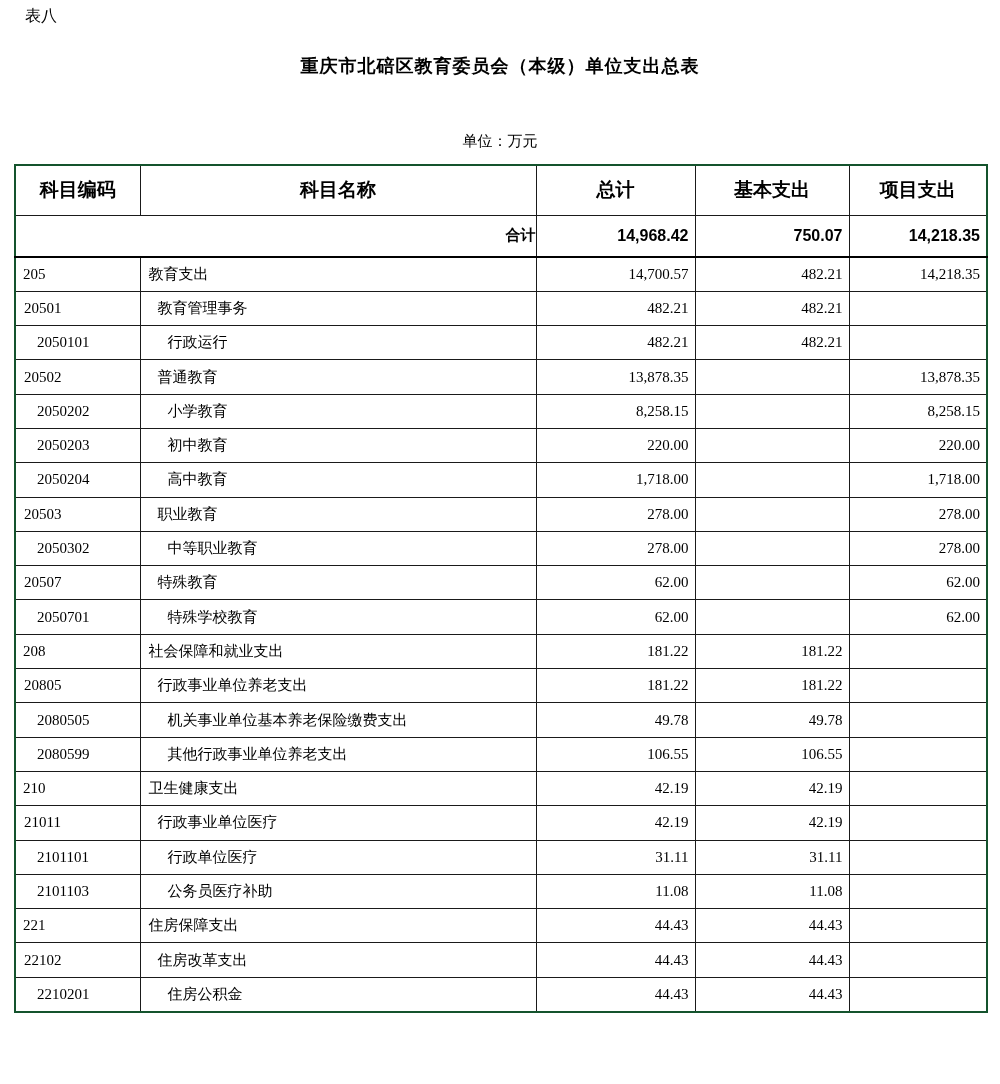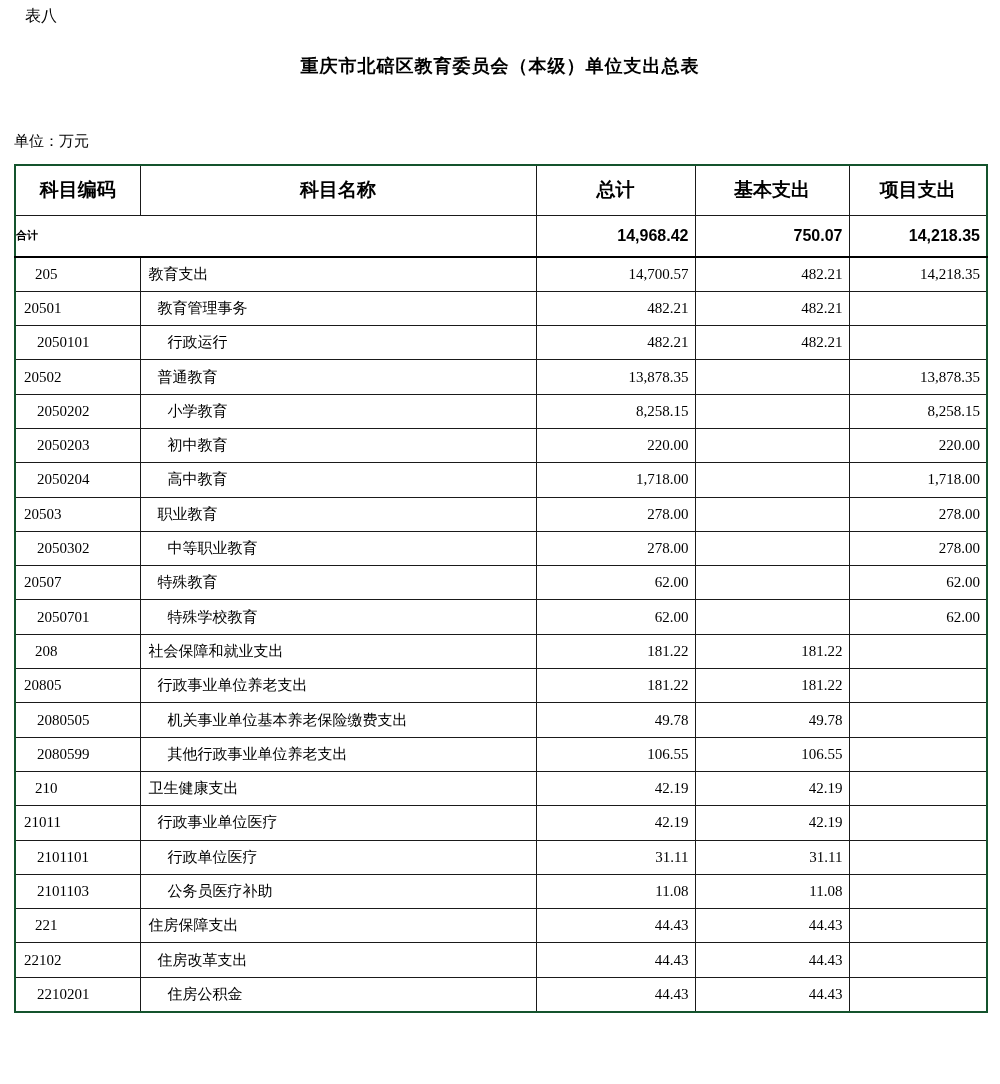"单位：万元" .unit-note { text-align: left -> center }
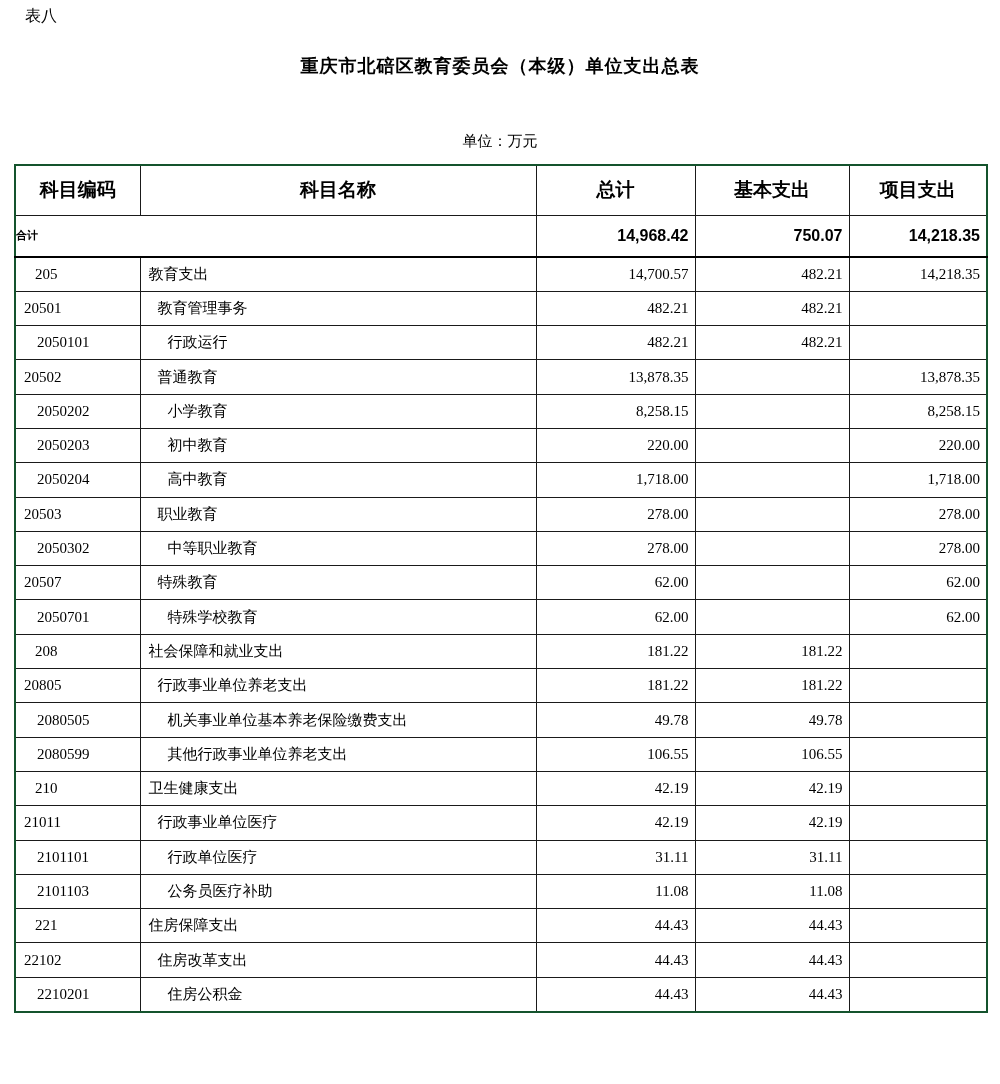"合计" tr.total-row td.label { font-size: 11px -> 15px; text-align: left -> right }
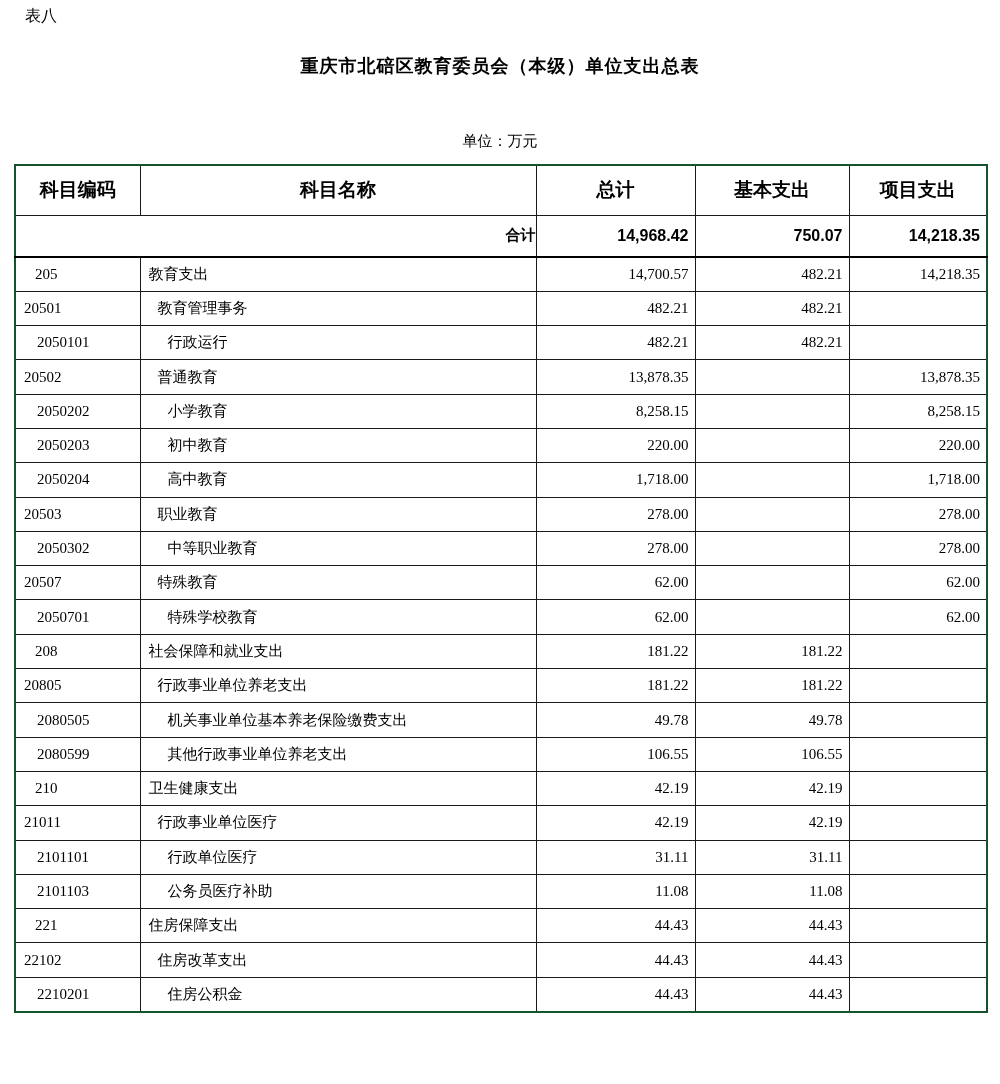"205" td.code { padding-left: 19px -> 7px }
